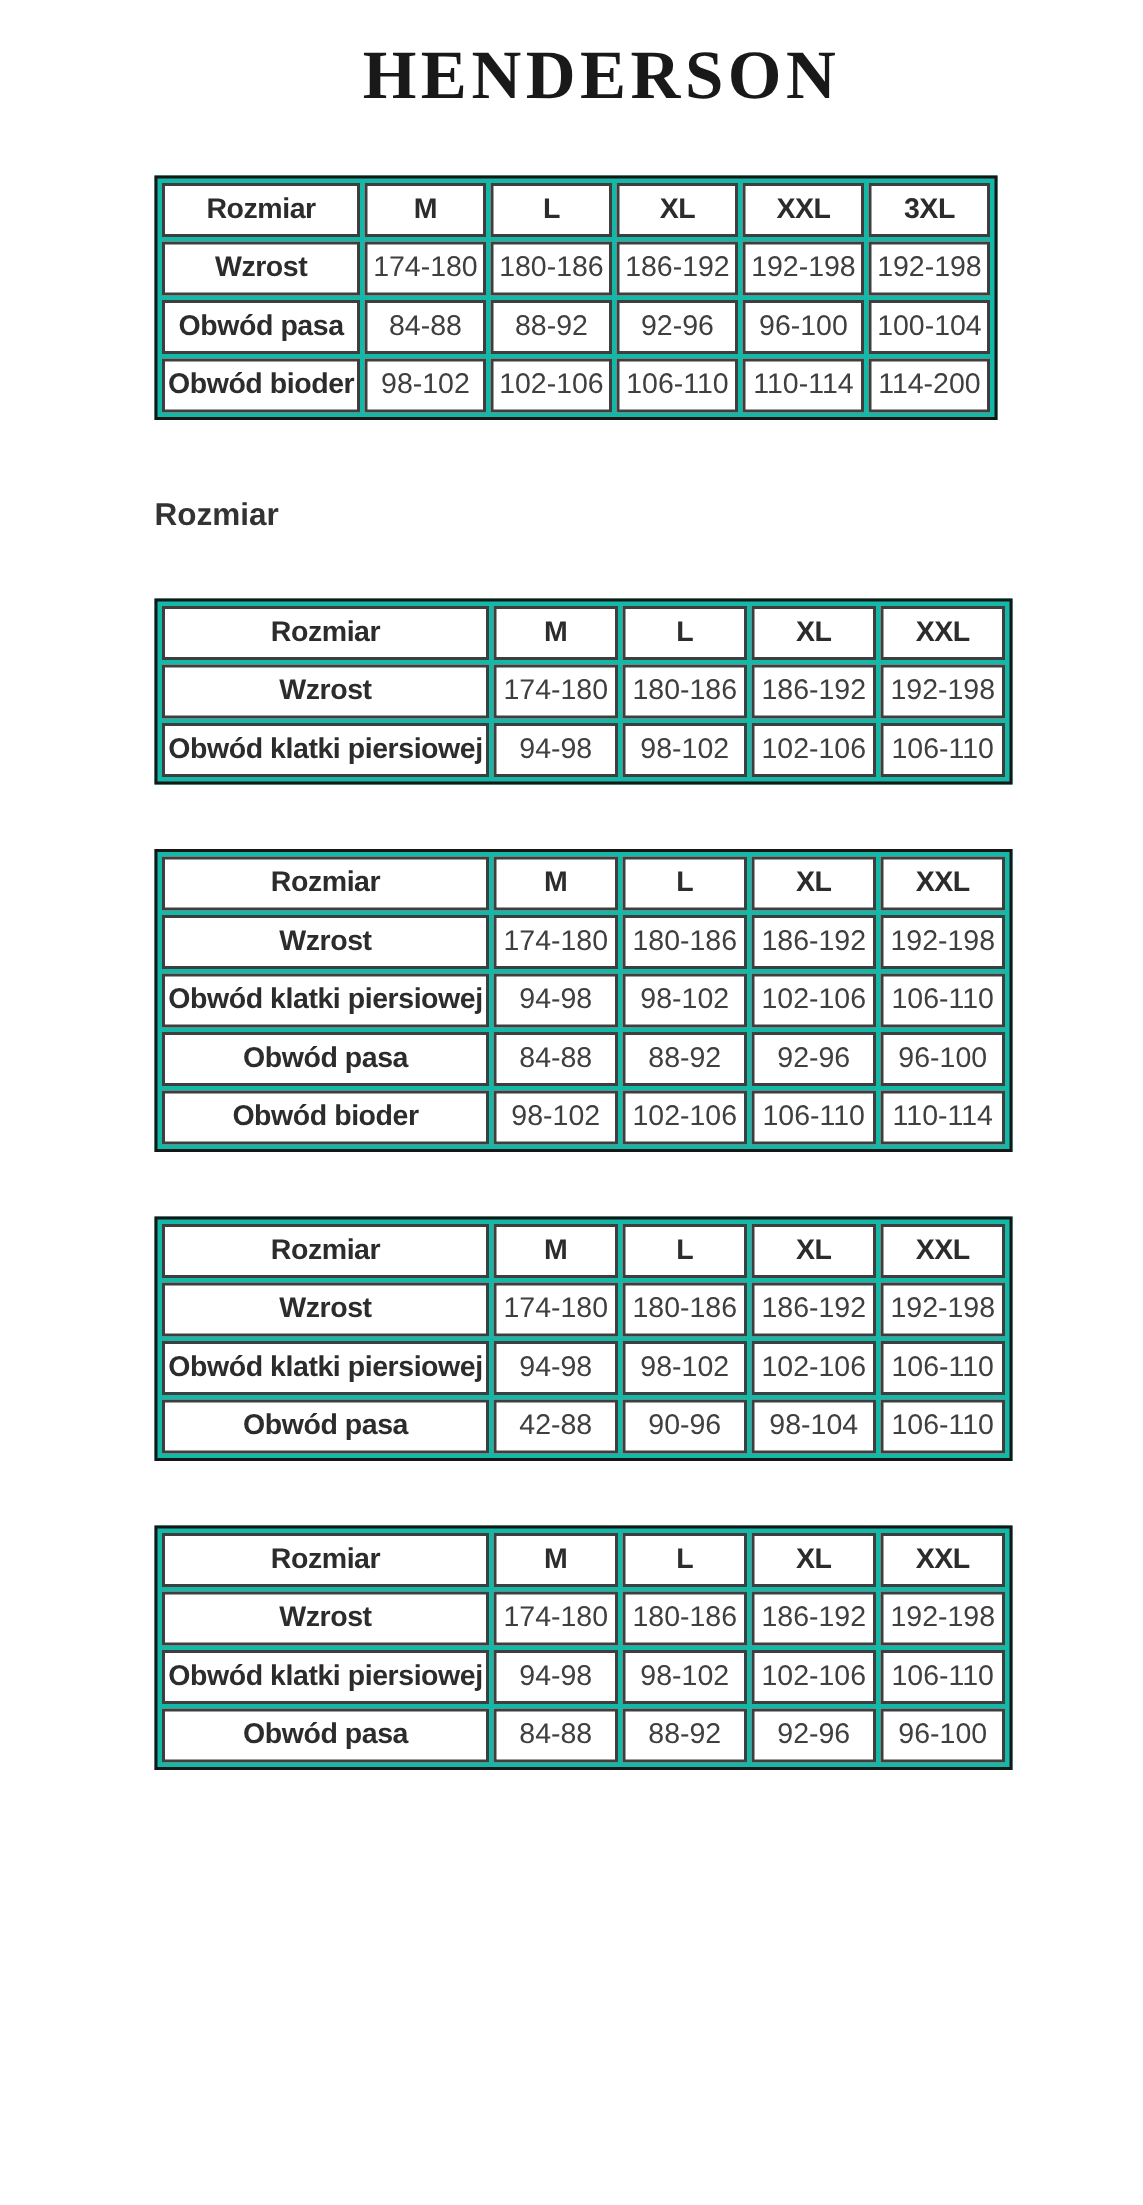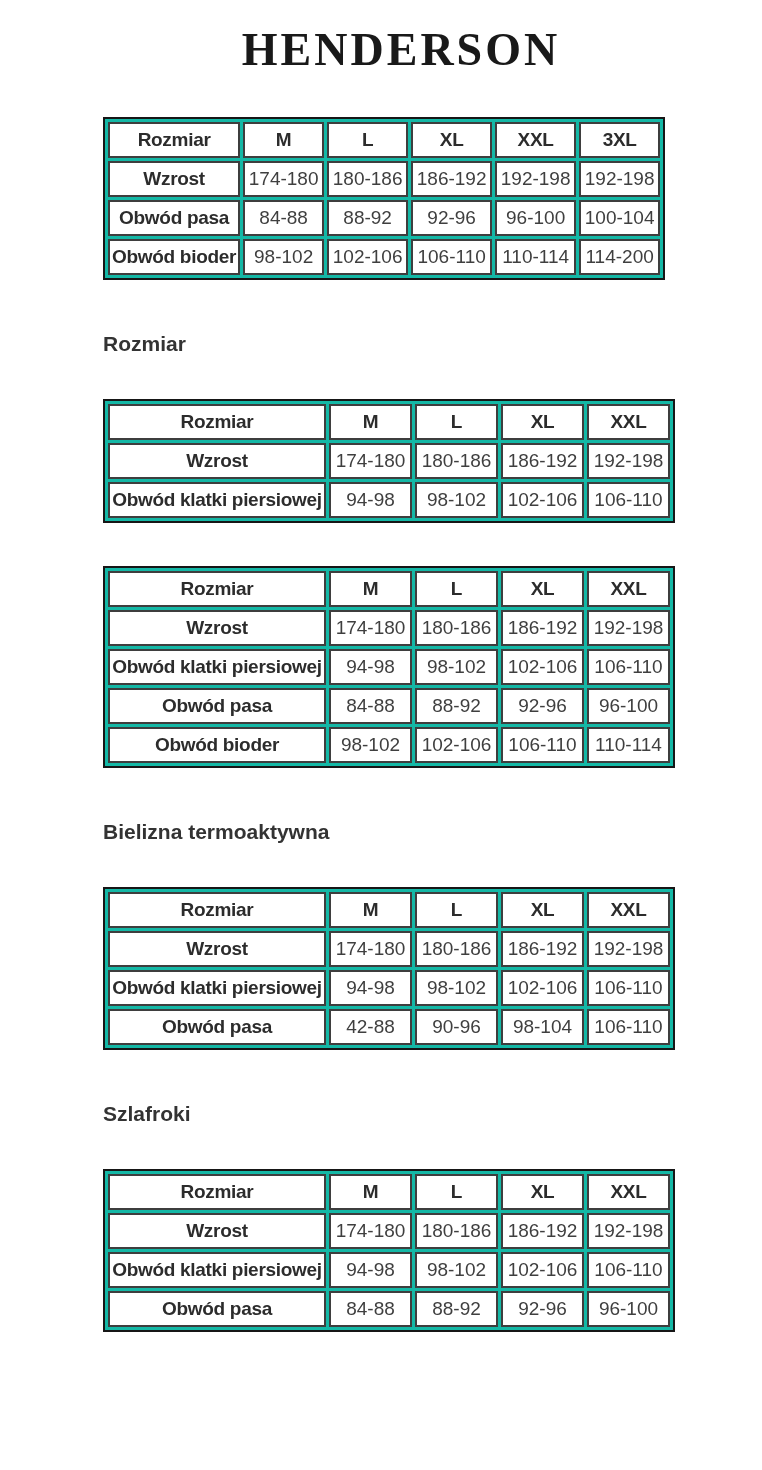"Bielizna termoaktywna" h2.section-title { html: <h2>Bielizna termoaktywna</h2> -> none }
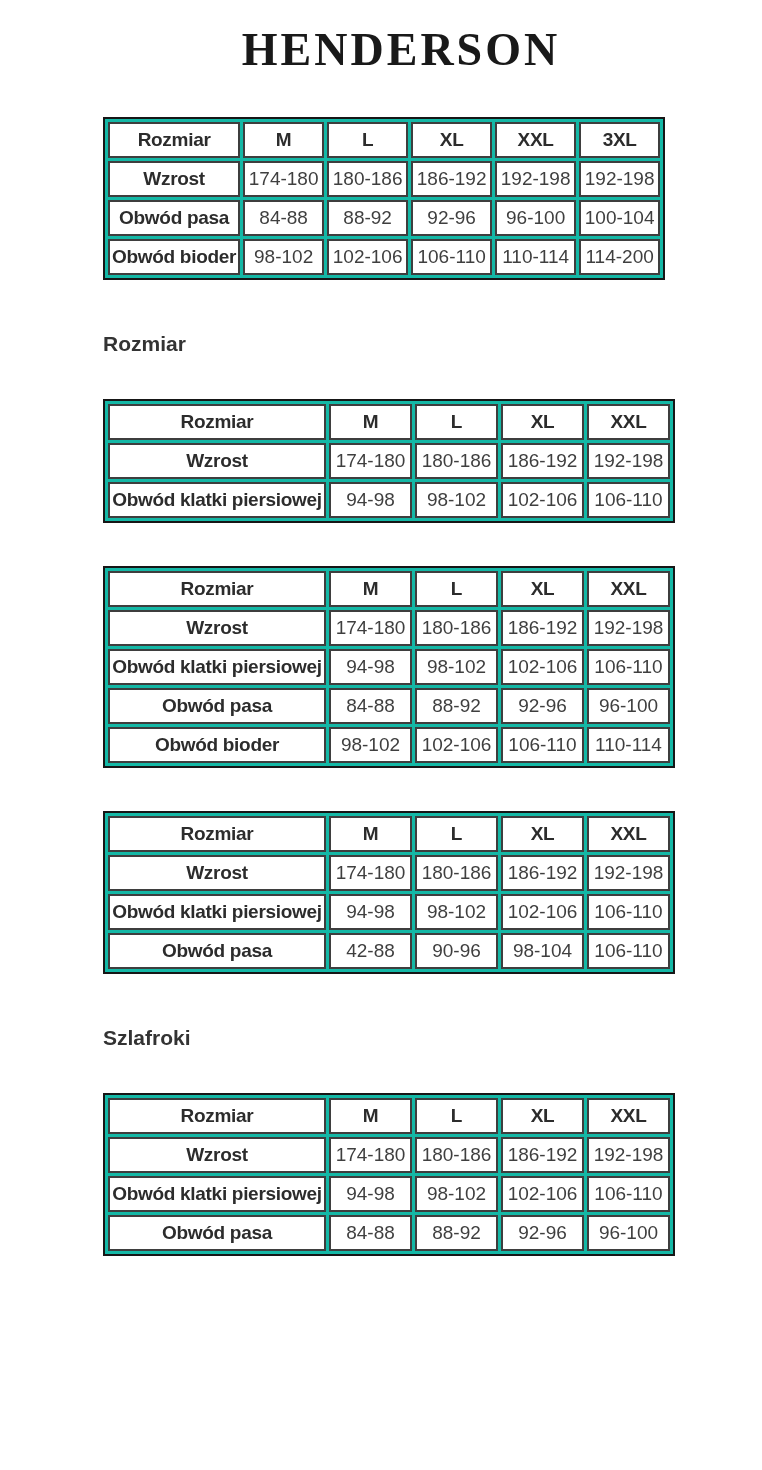"Szlafroki" h2.section-title { html: <h2>Szlafroki</h2> -> none }
